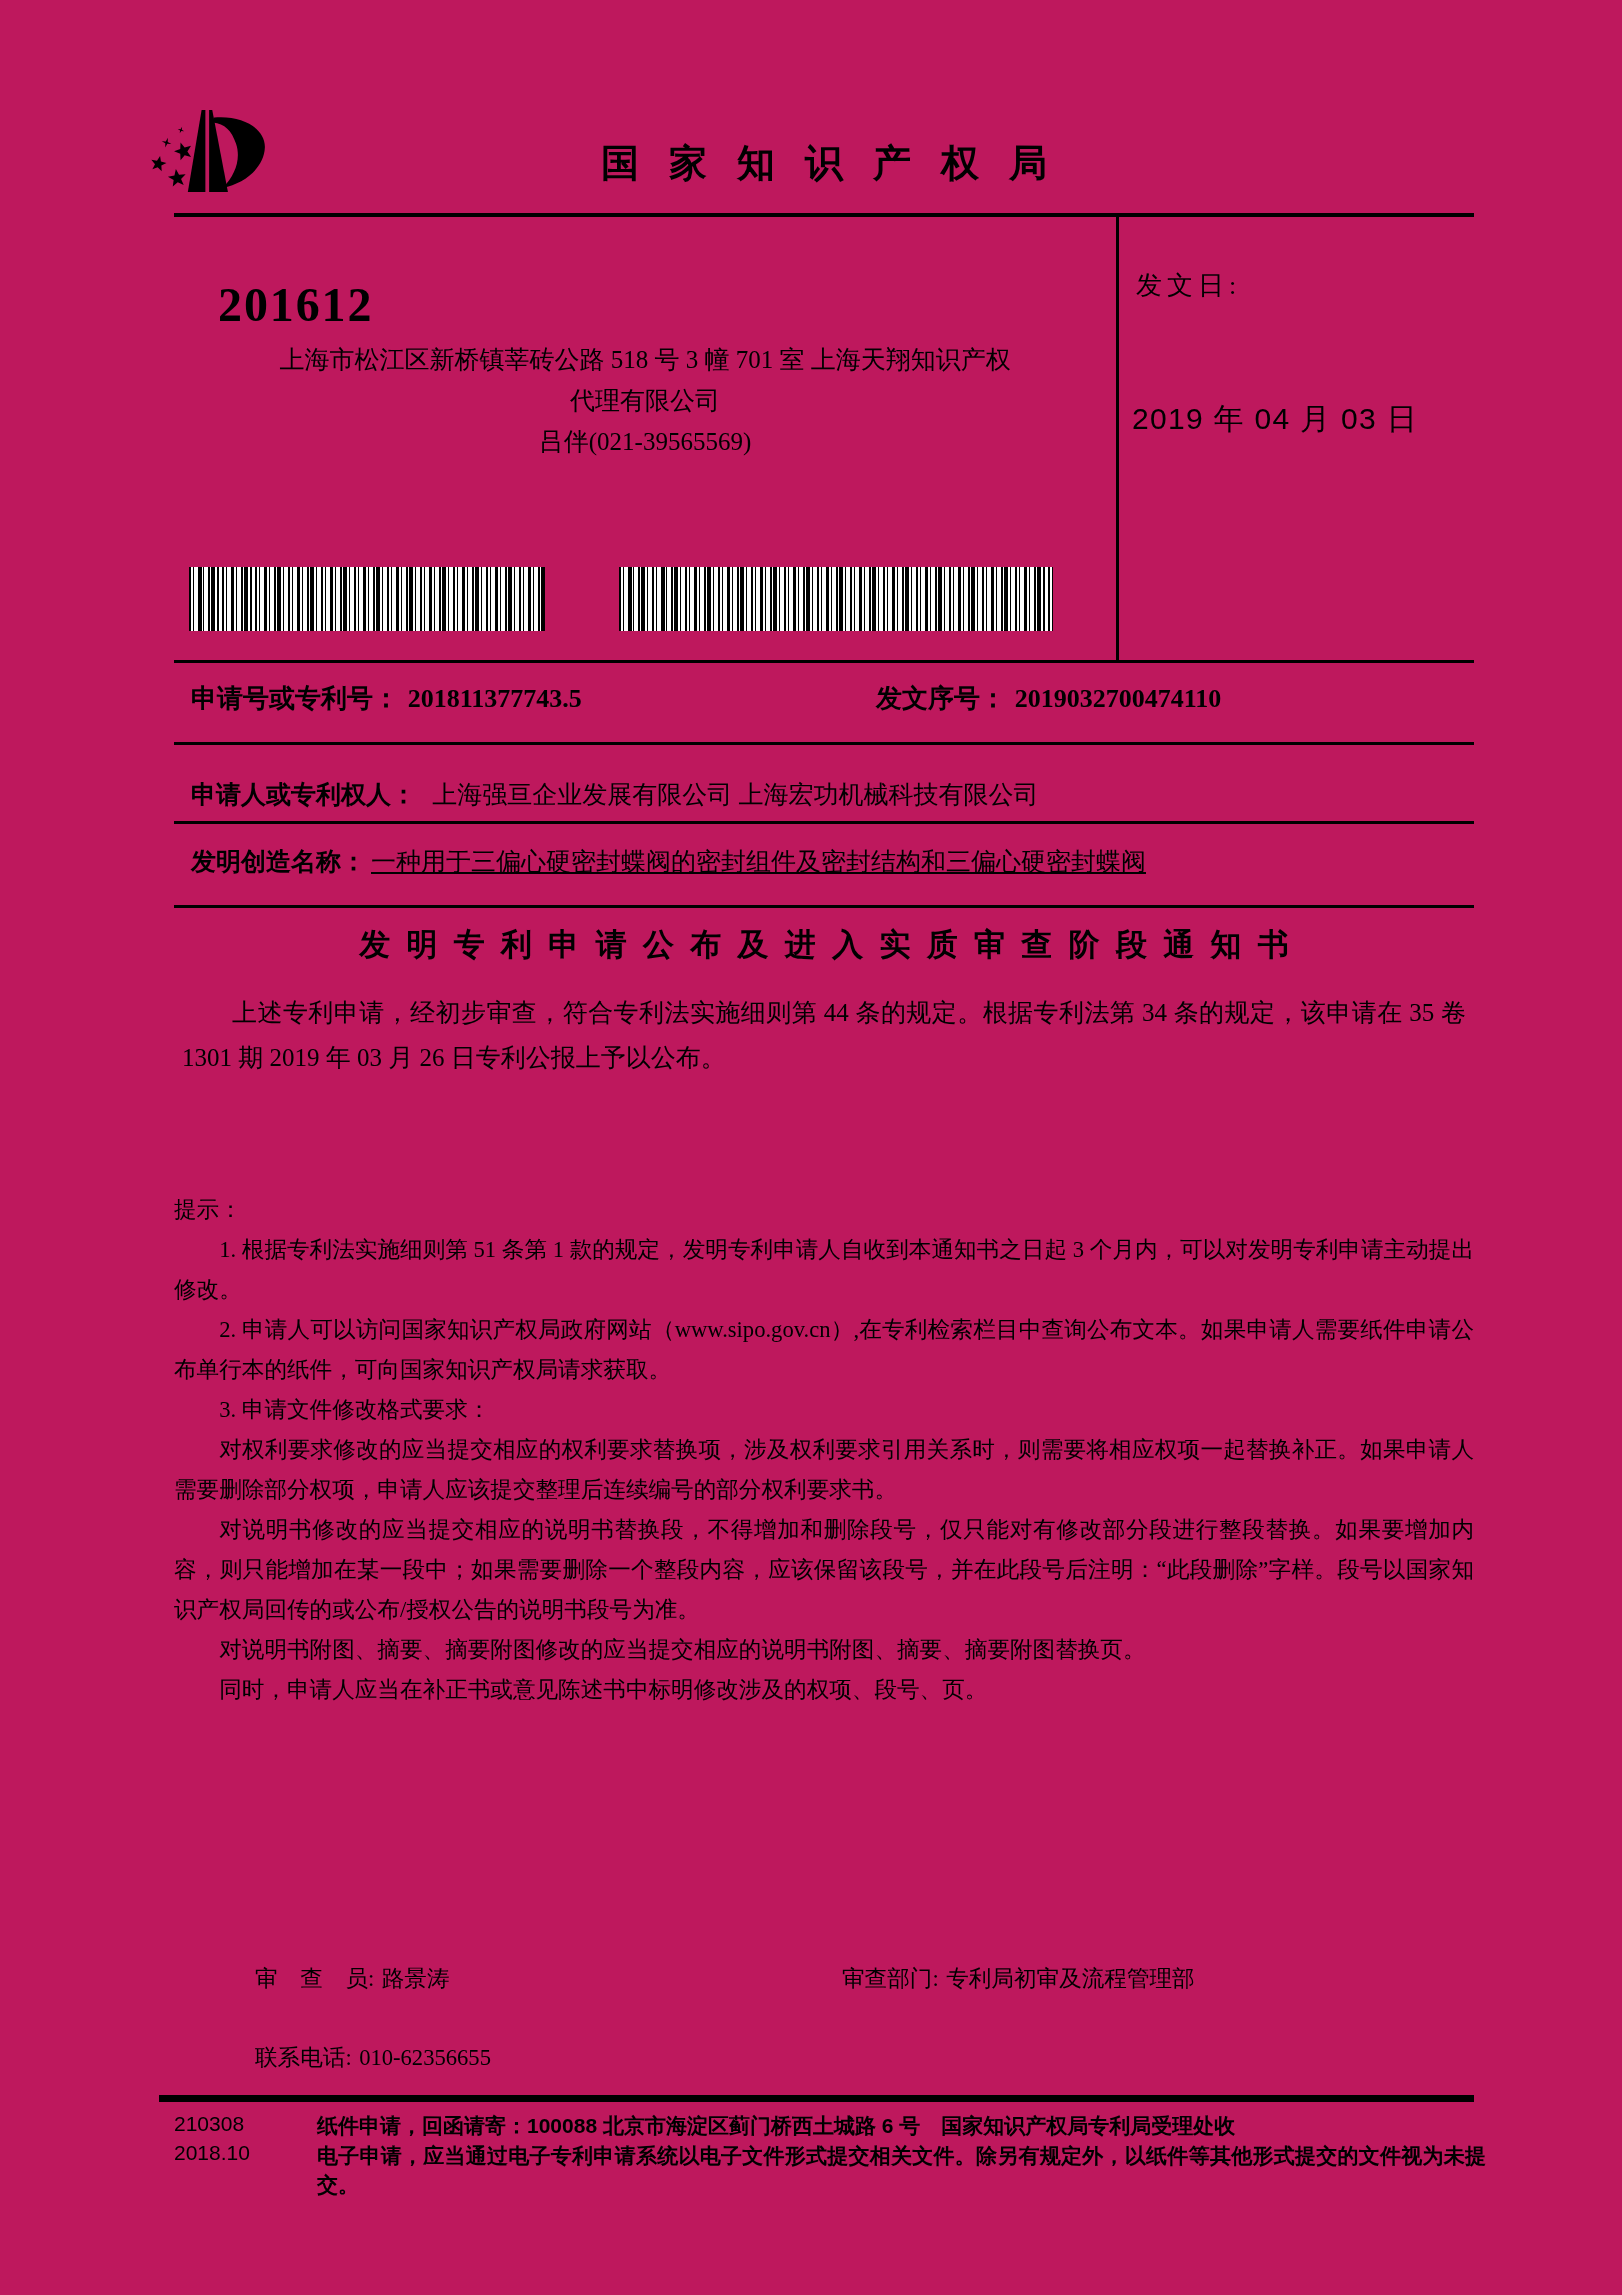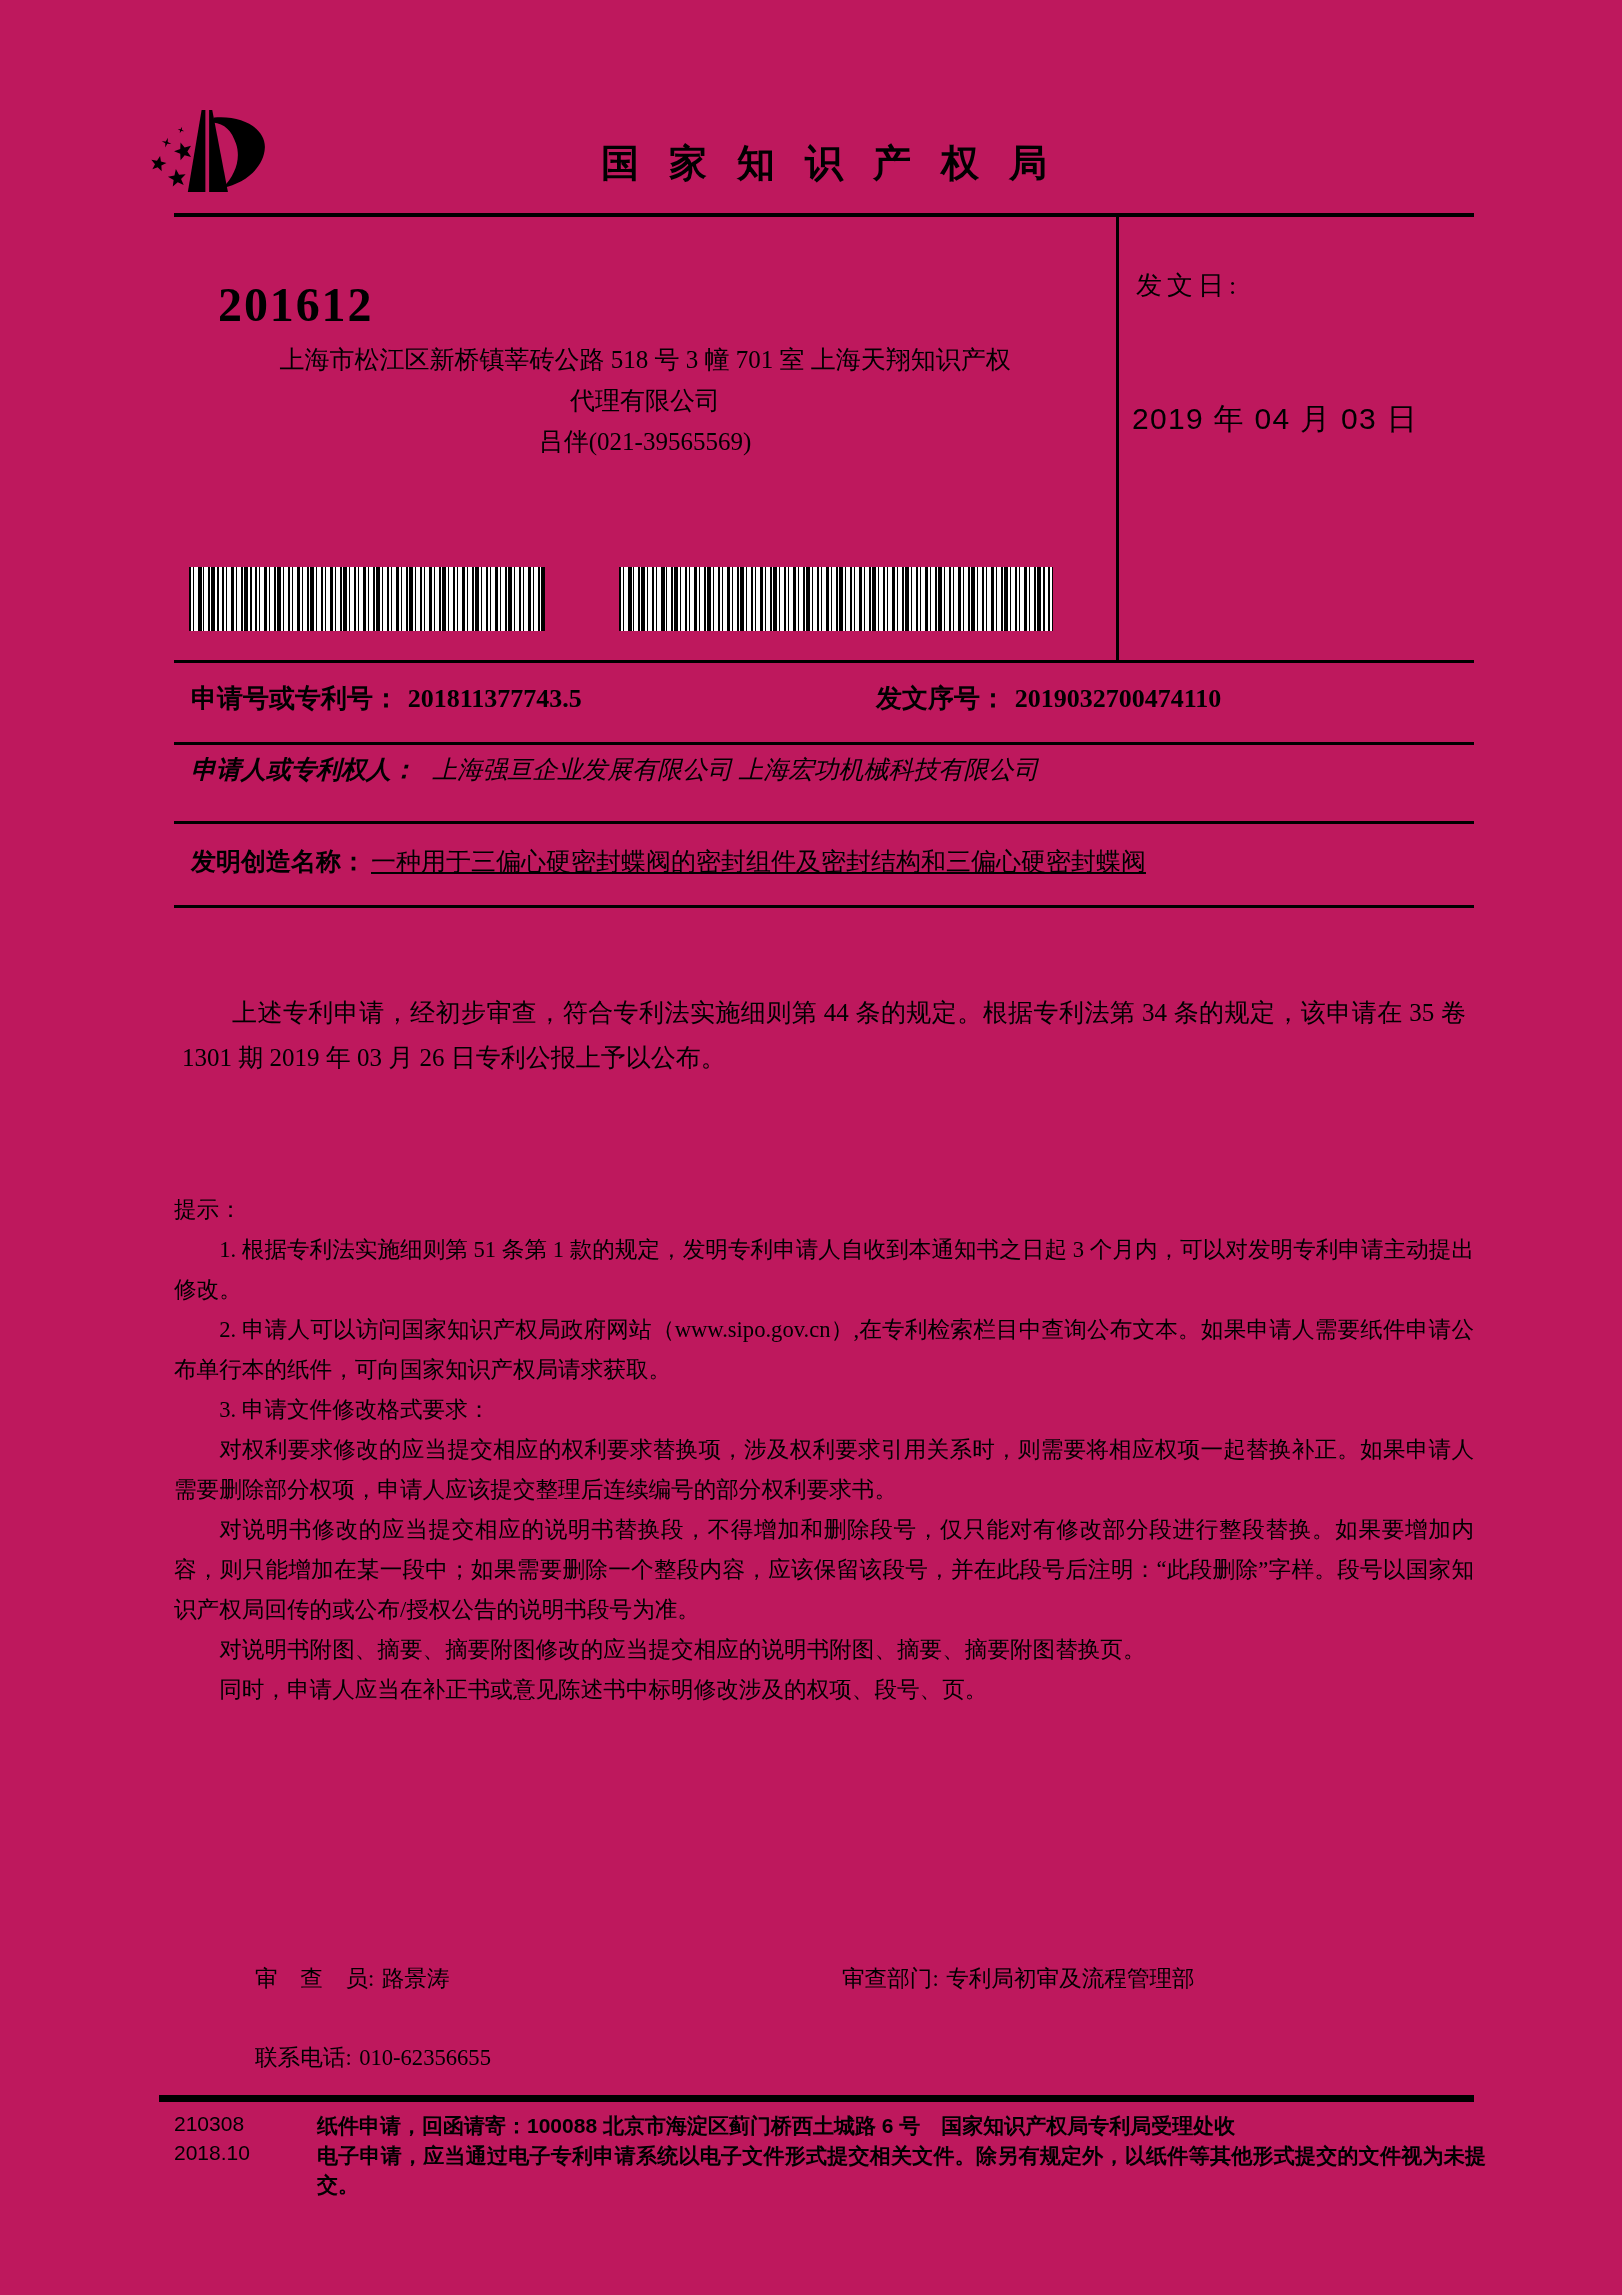"申请人或专利权人： 上海强亘企业发展有限公司 上海宏功机械科技有限公司" #row-applicant { font-style: italic -> none; top: 753px -> 778px }
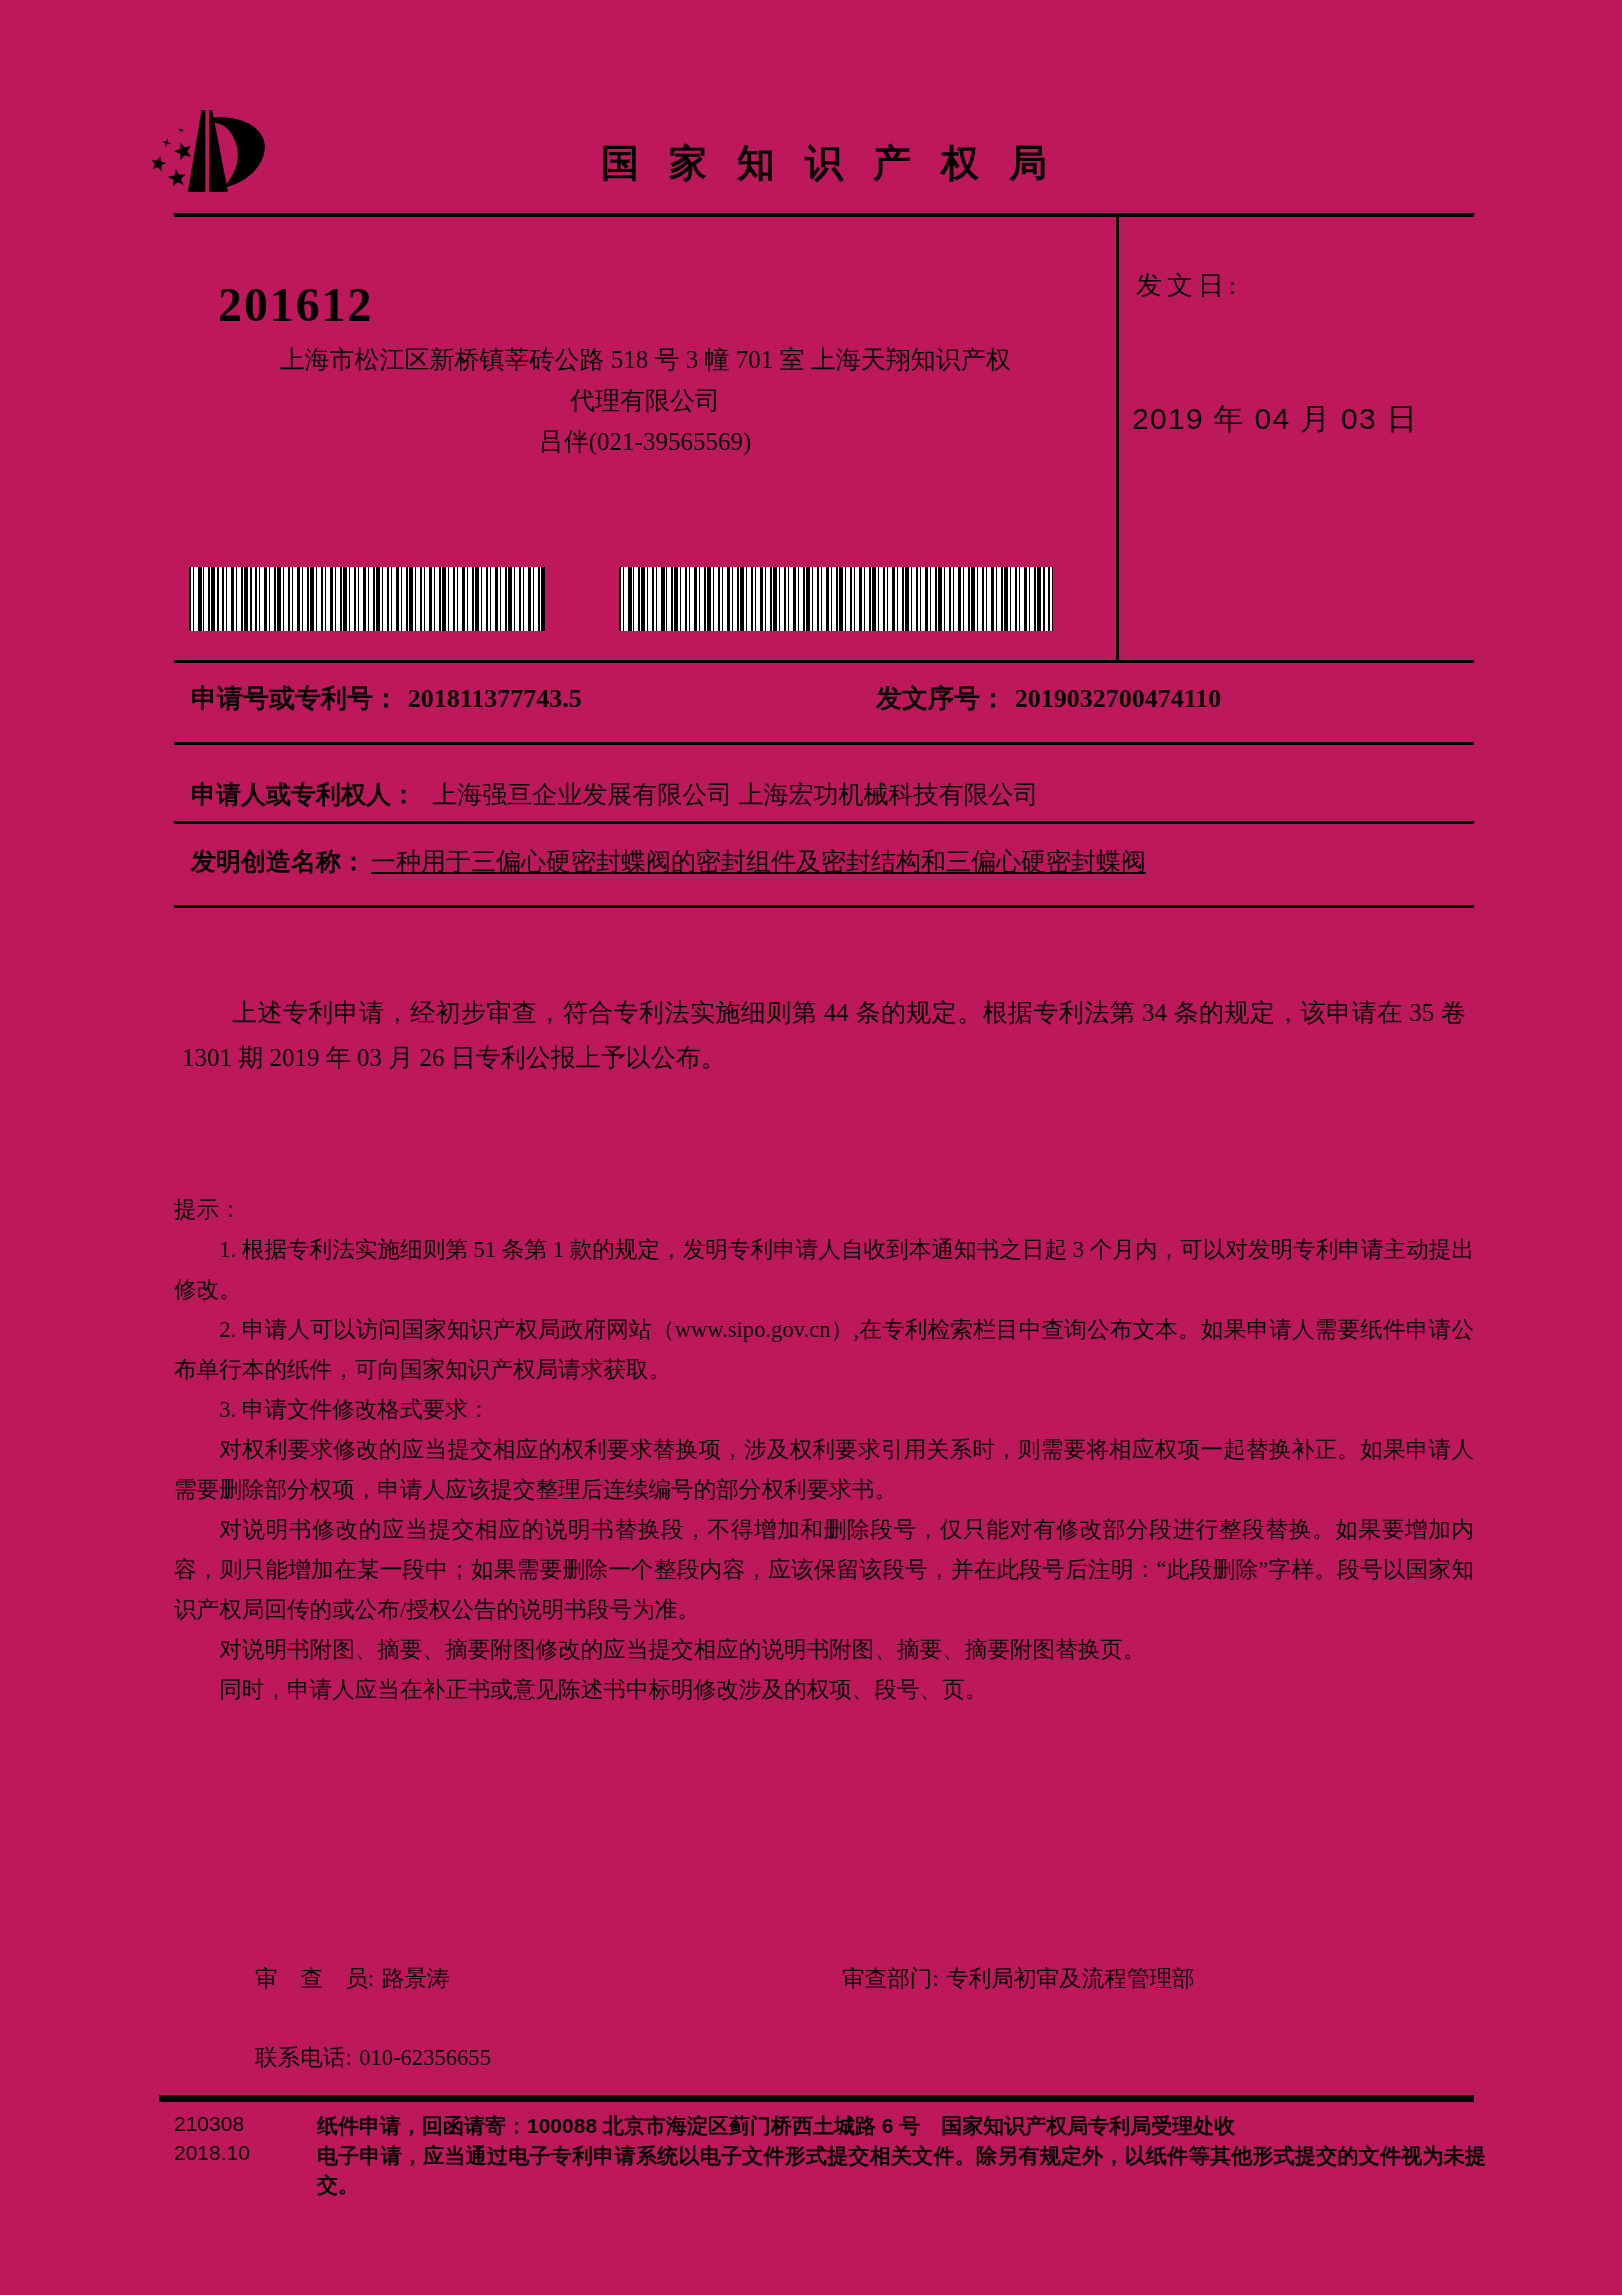"发明专利申请公布及进入实质审查阶段通知书" div.notice-title { html: none -> <div>发明专利申请公布及进入实质审查阶段通知书</div> }
